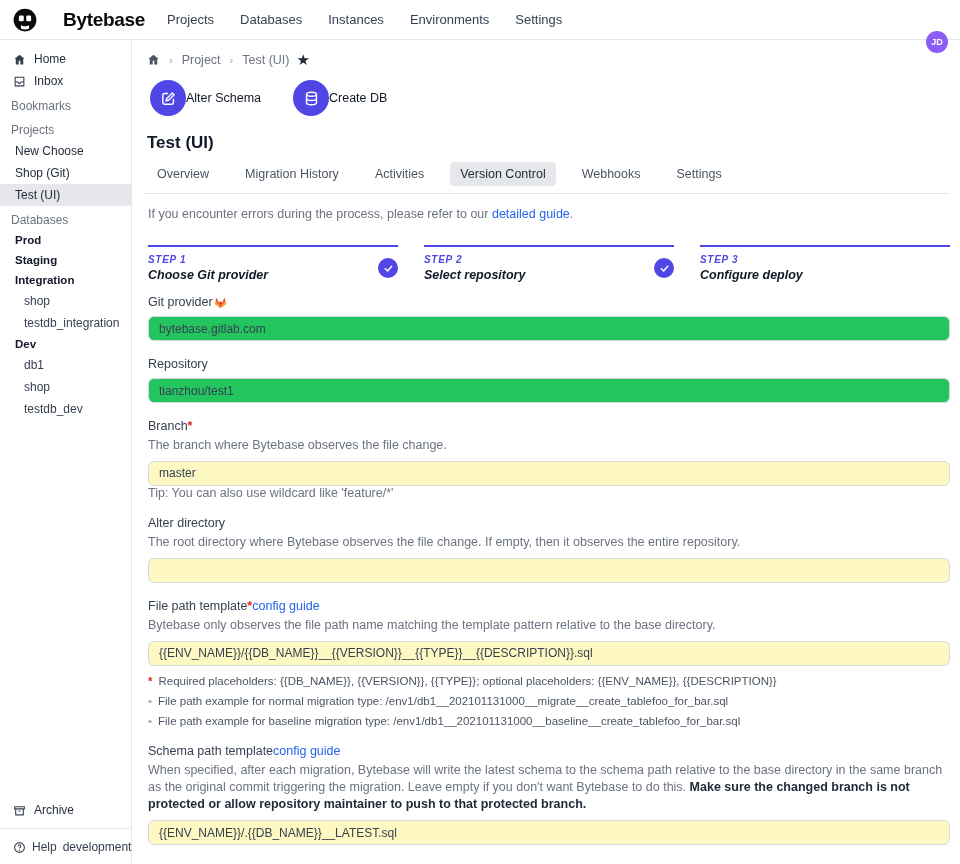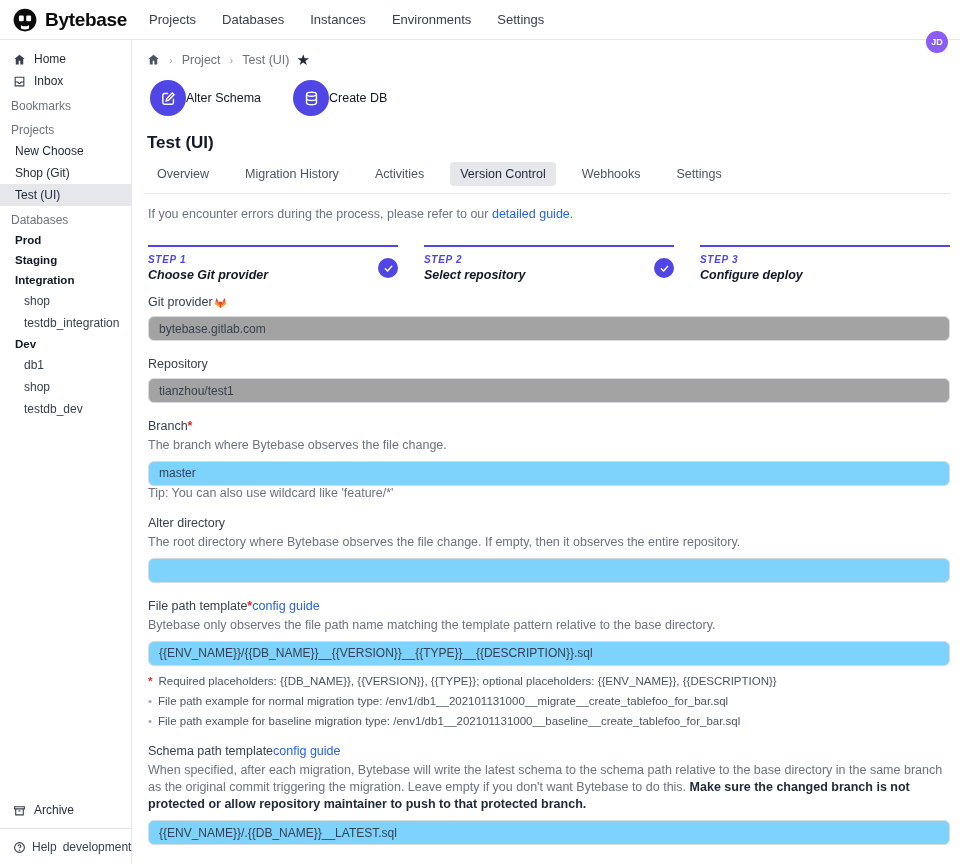"Bytebase" .brand { gap: 7px -> 25px }
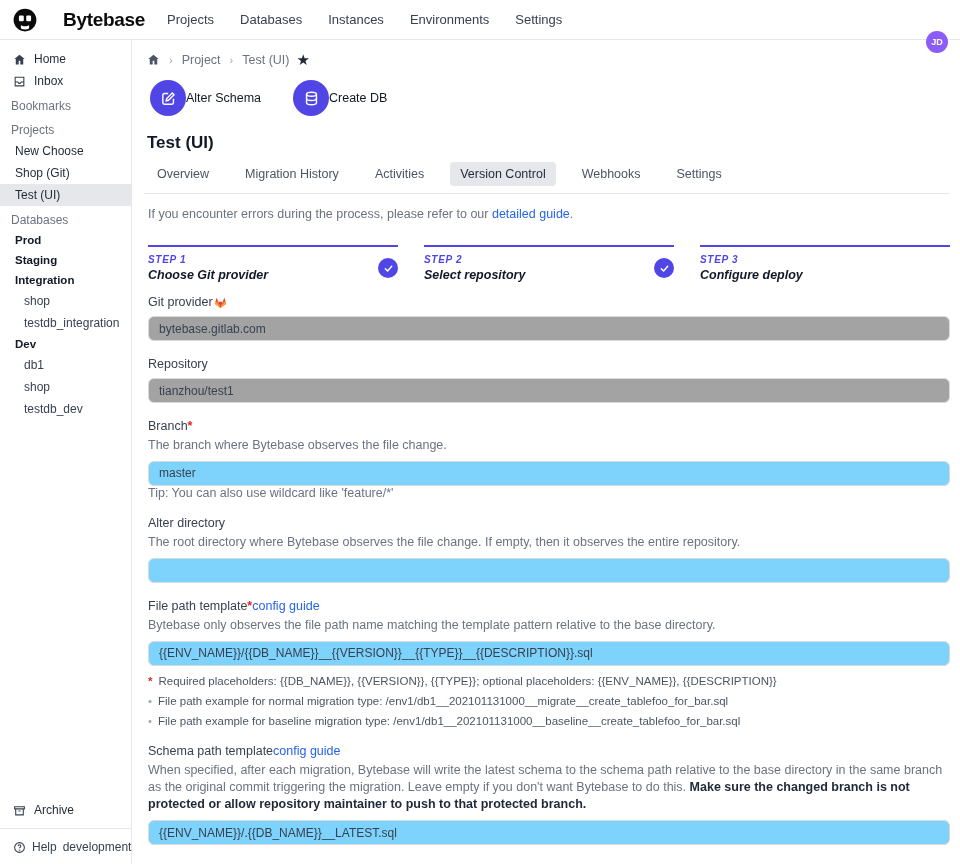"bytebase.gitlab.com" .finput.dim { background: #a3a3a3 -> #22c55e }
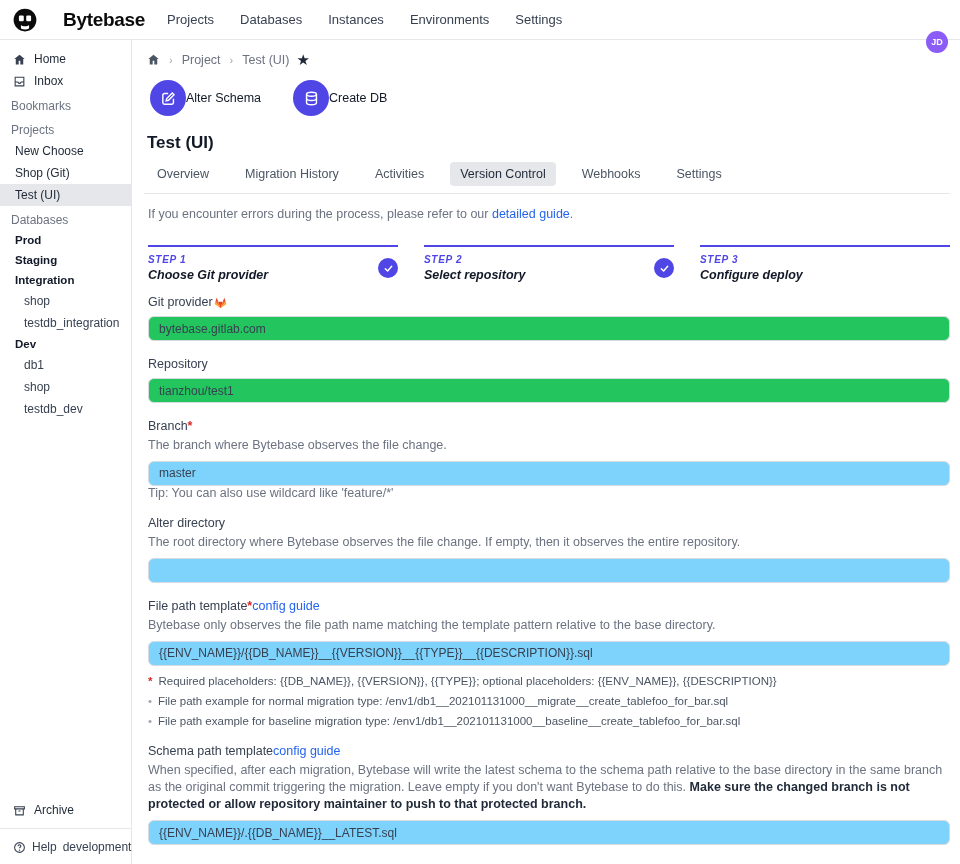"master" .finput { background: #7dd3fc -> #fef9c3 }
